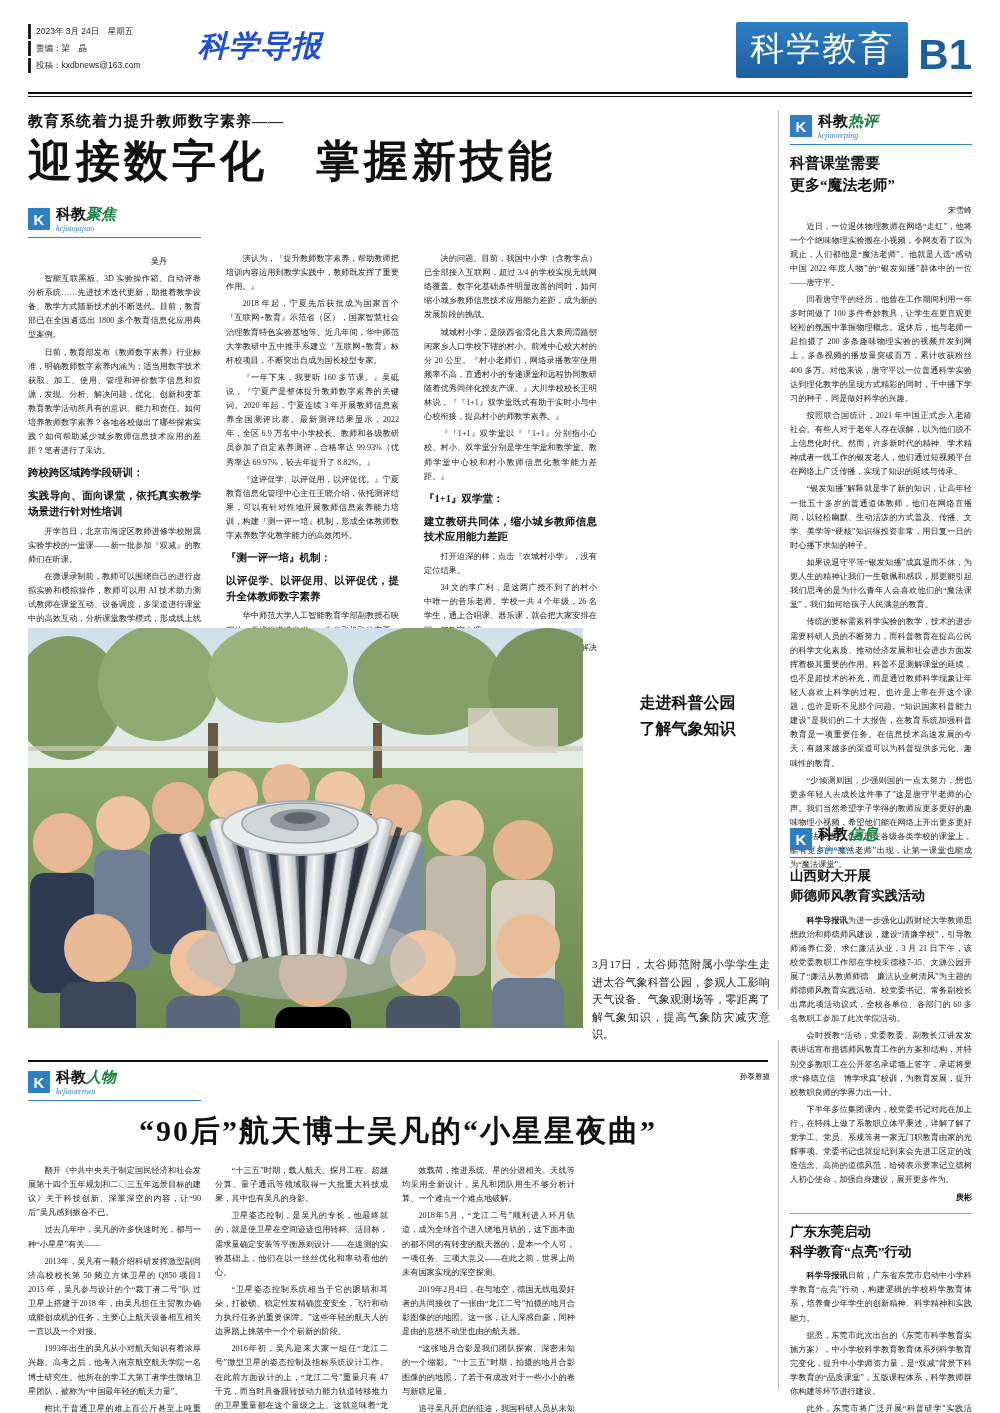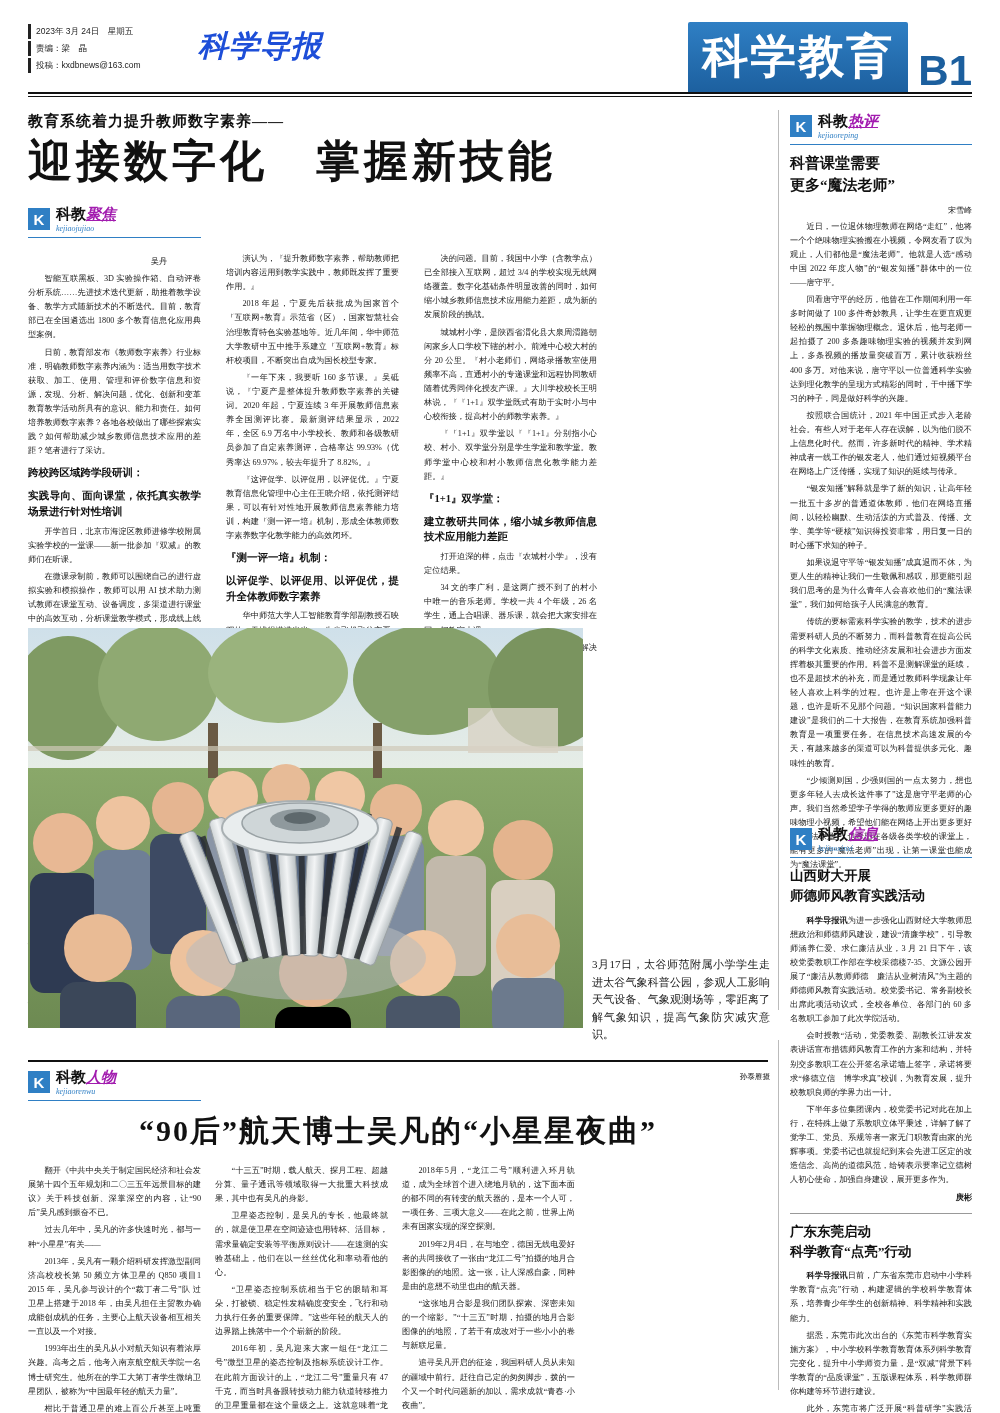"科学教育" .mast-title-box { font-size: 46px -> 34px; font-weight: bold -> normal }
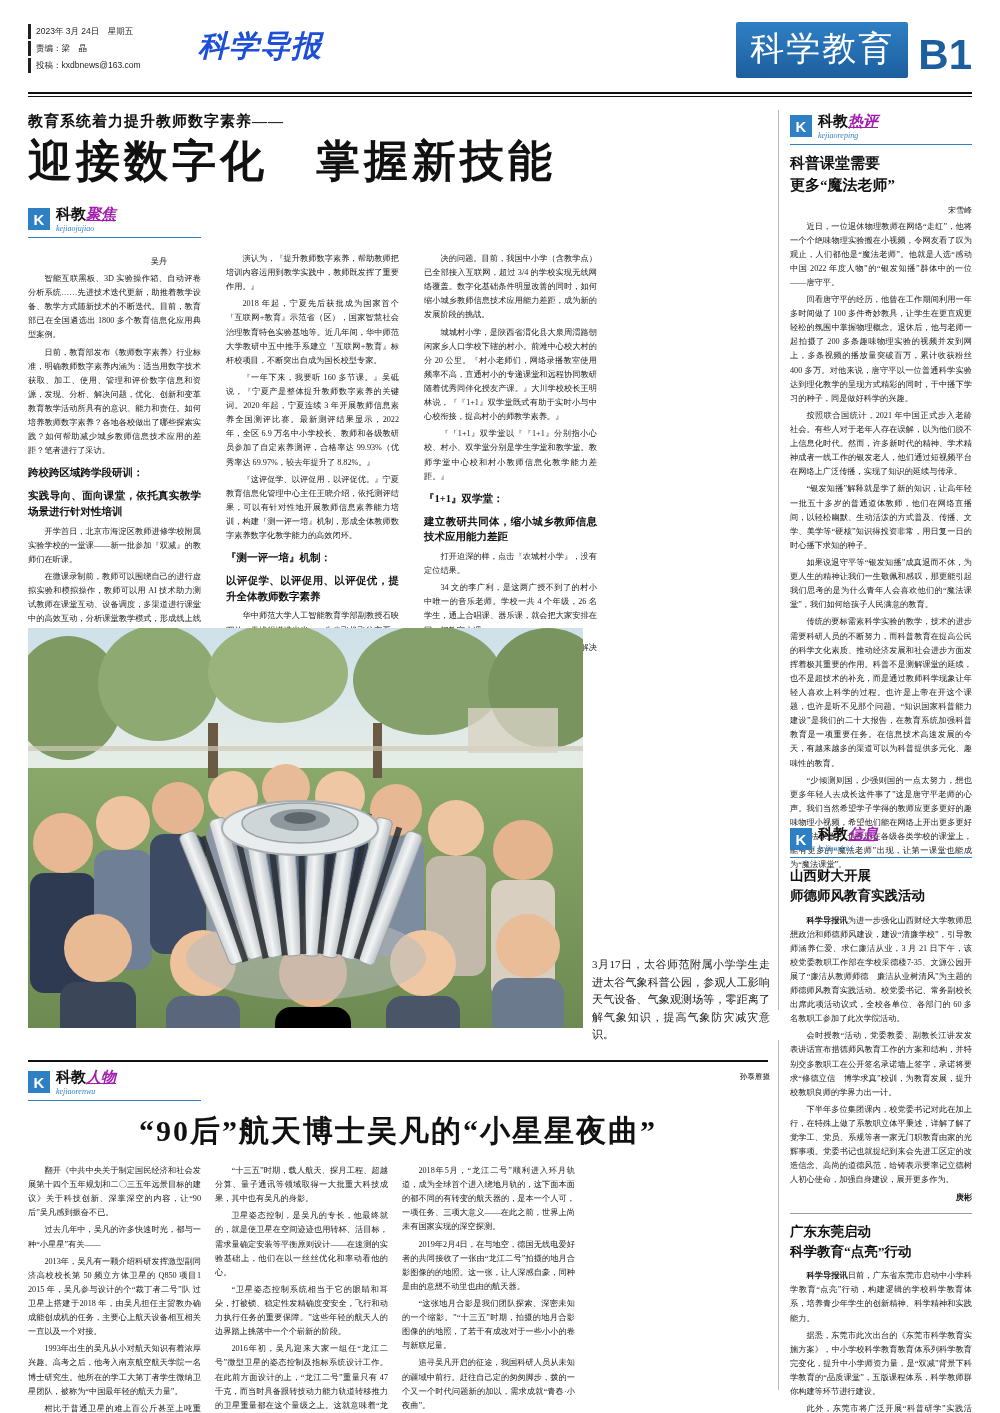"热评" .seclogo .cn .accent { color: #a21caf -> #15803d; text-decoration: underline -> none }
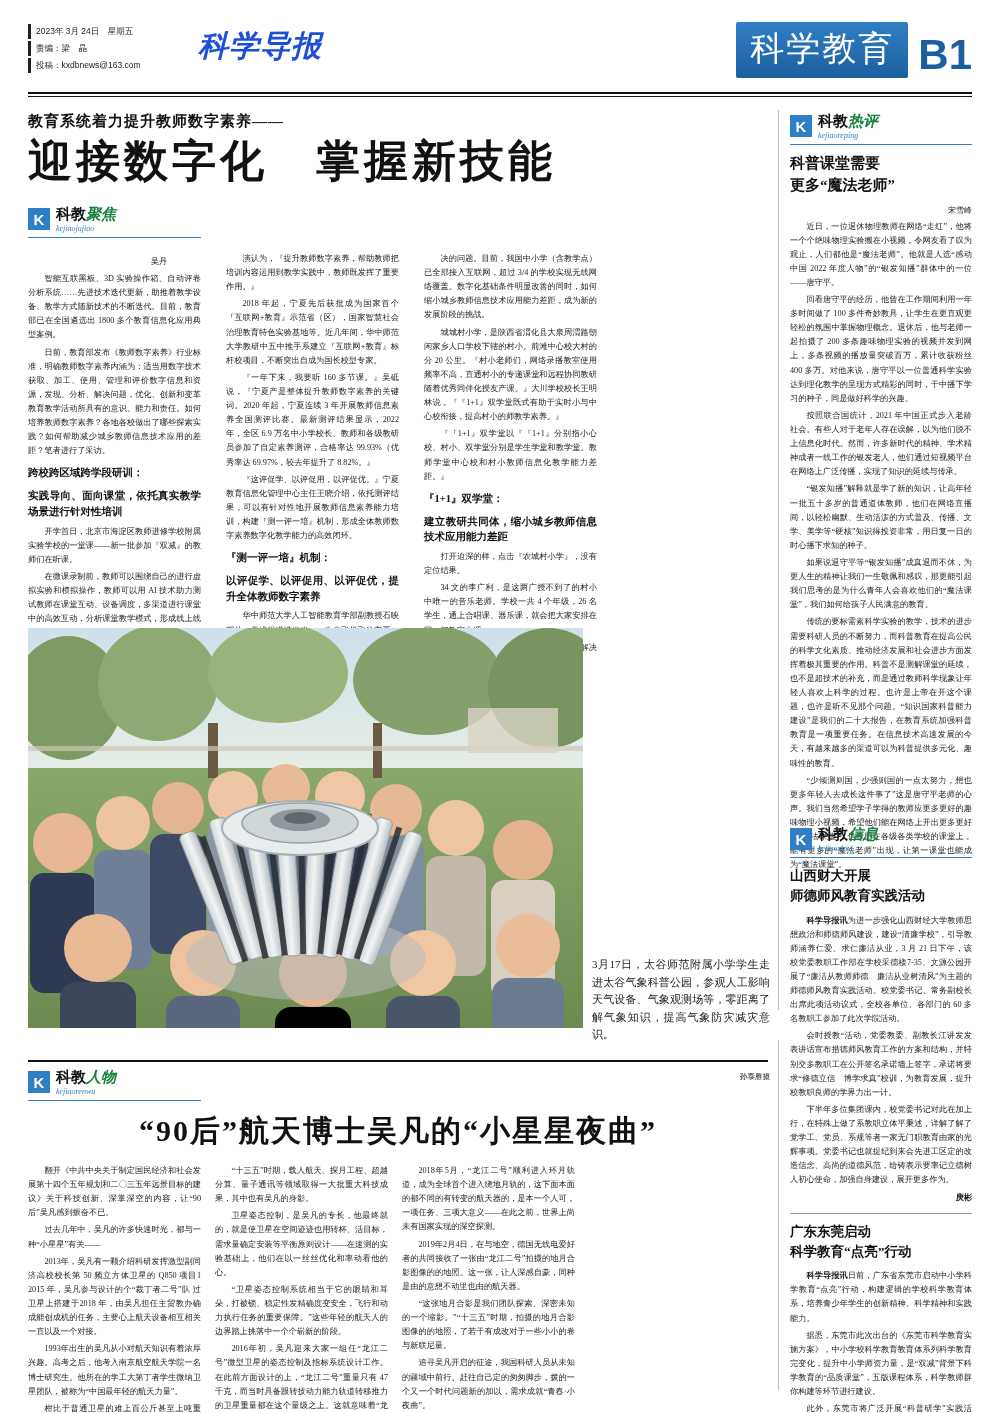"走进科普公园" div.photo-caption-title { html: none -> <div>走进科普公园 了解气象知识</div> }
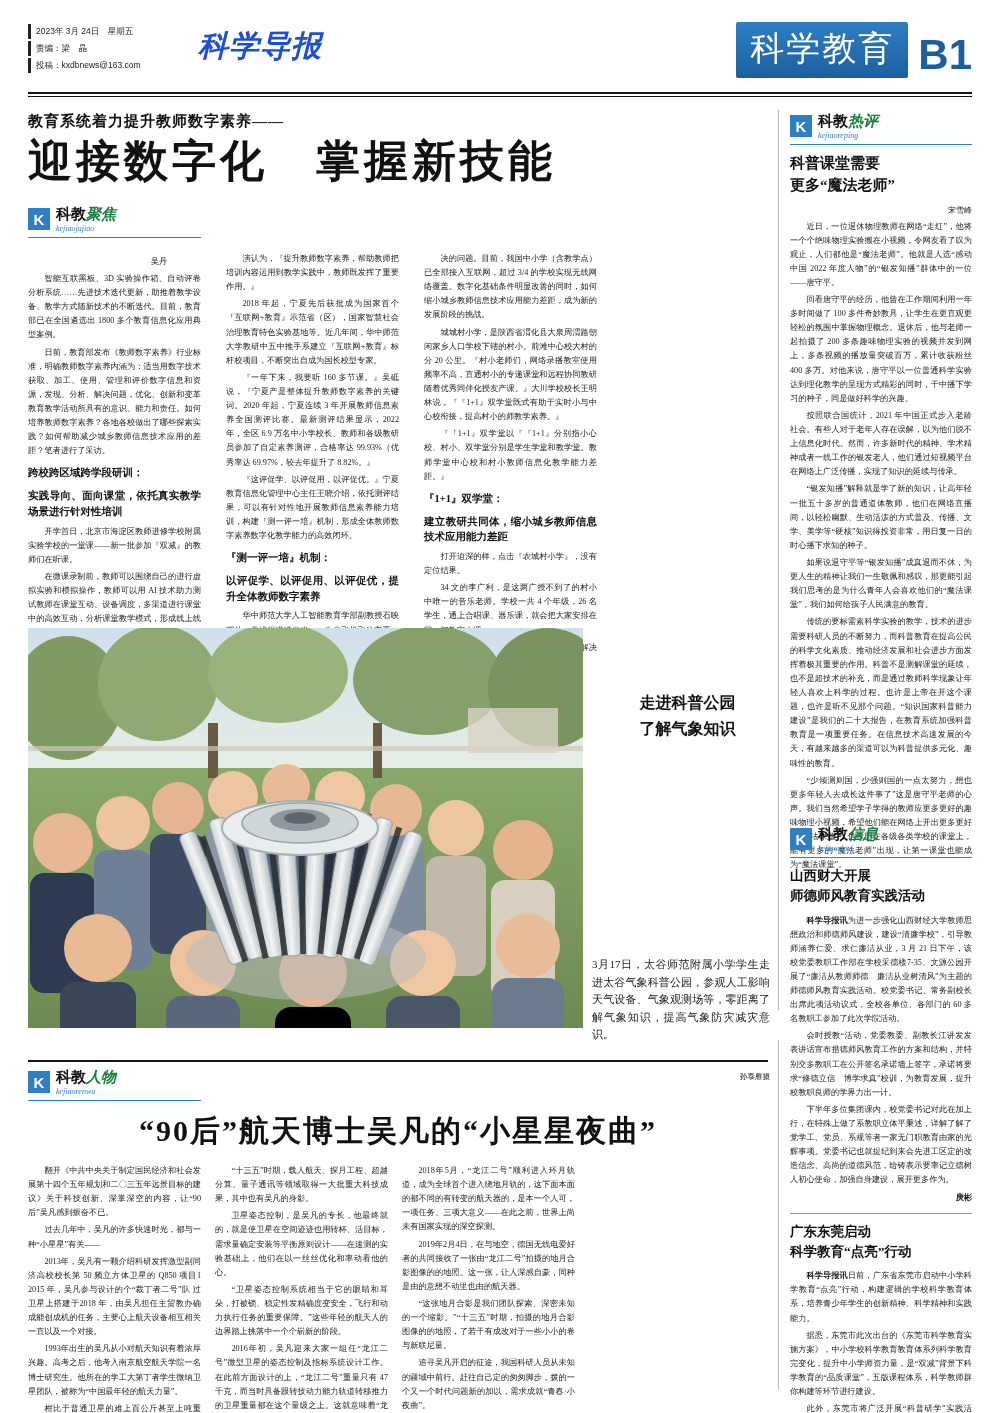"效载荷，推进系统、星的分谱相关、天线等均采用全新设计，吴凡和团队用生不够分析计算" p { html: none -> <p>效载荷，推进系统、星的分谱相关、天线等均采用全新设计，吴凡和团队用生不够分析计算、一个难点一个难点地破解。</p> }
